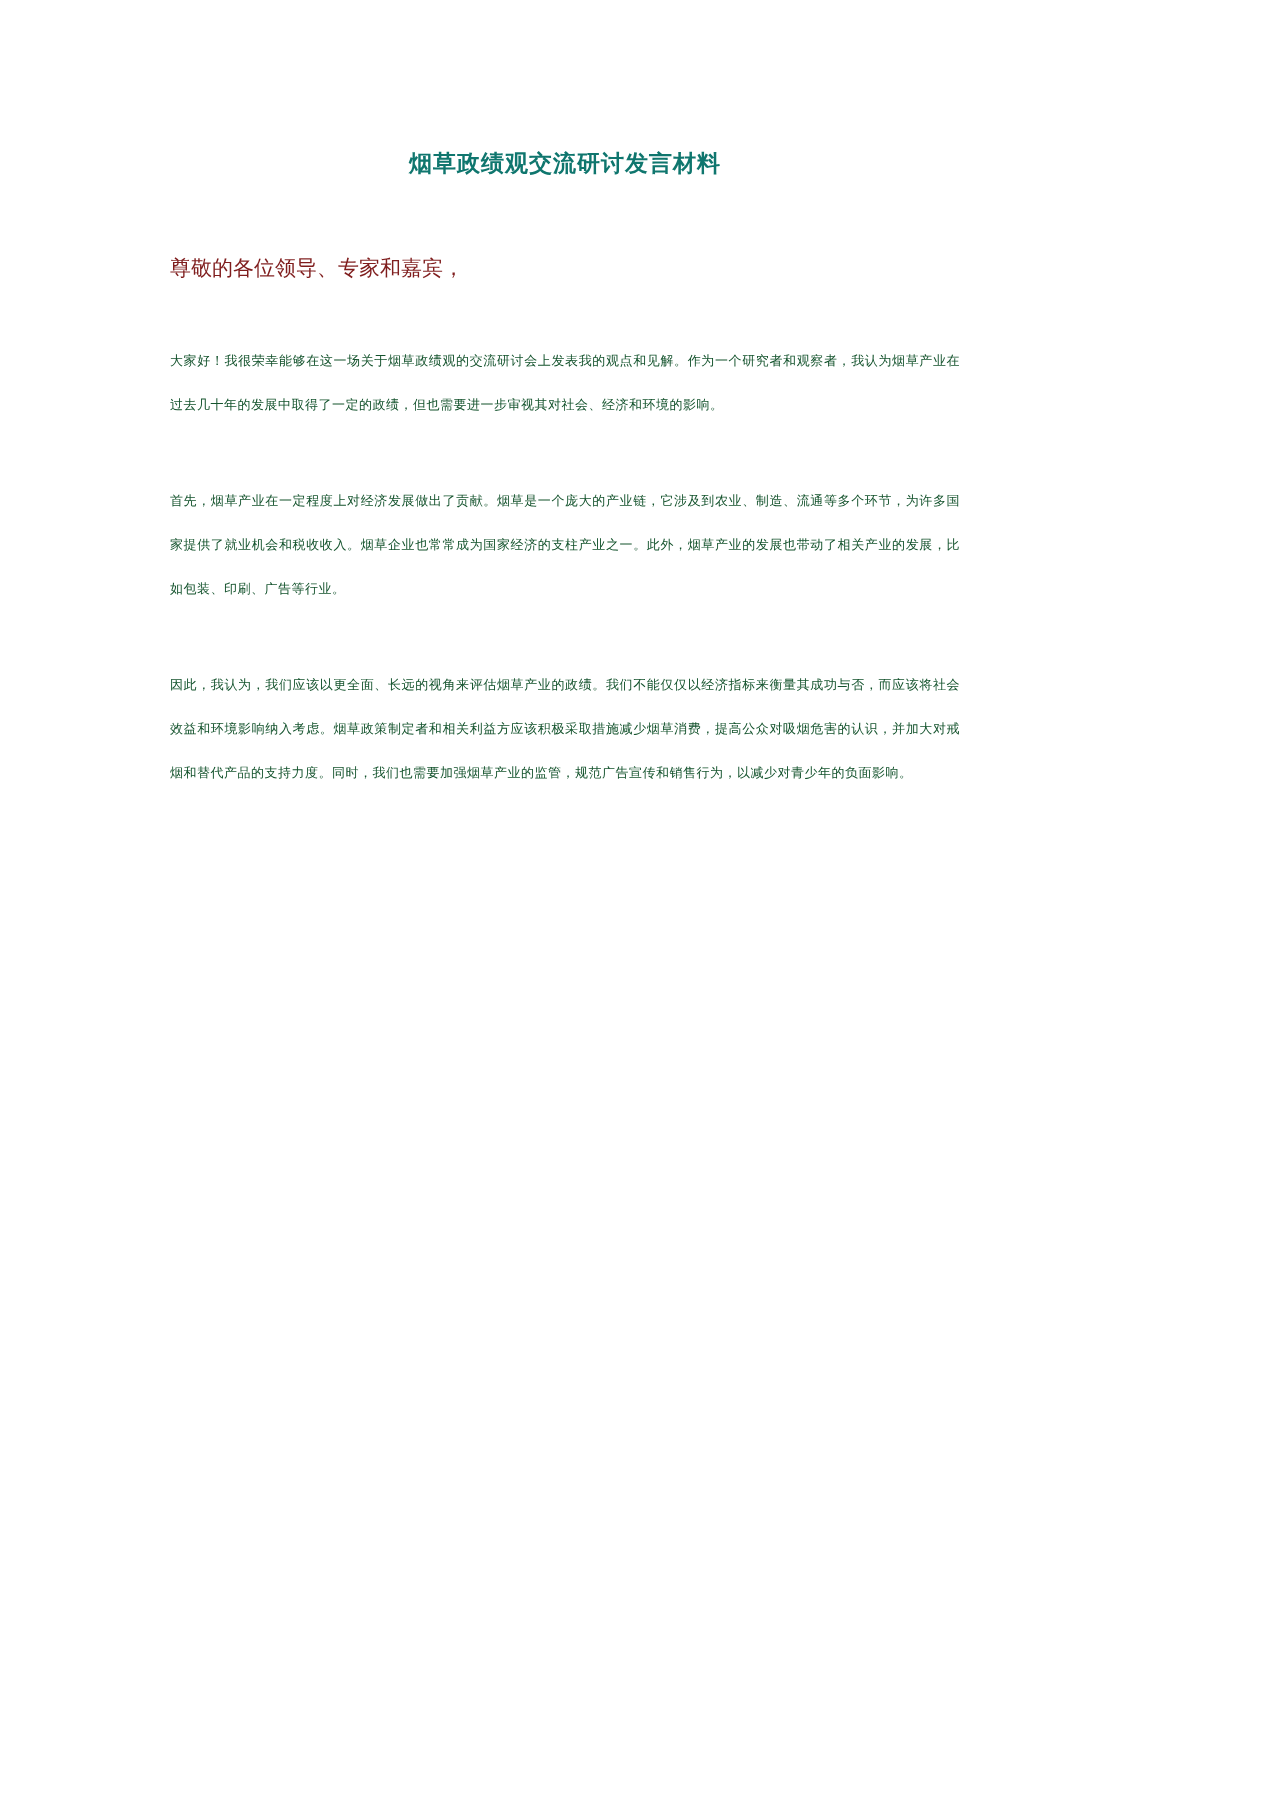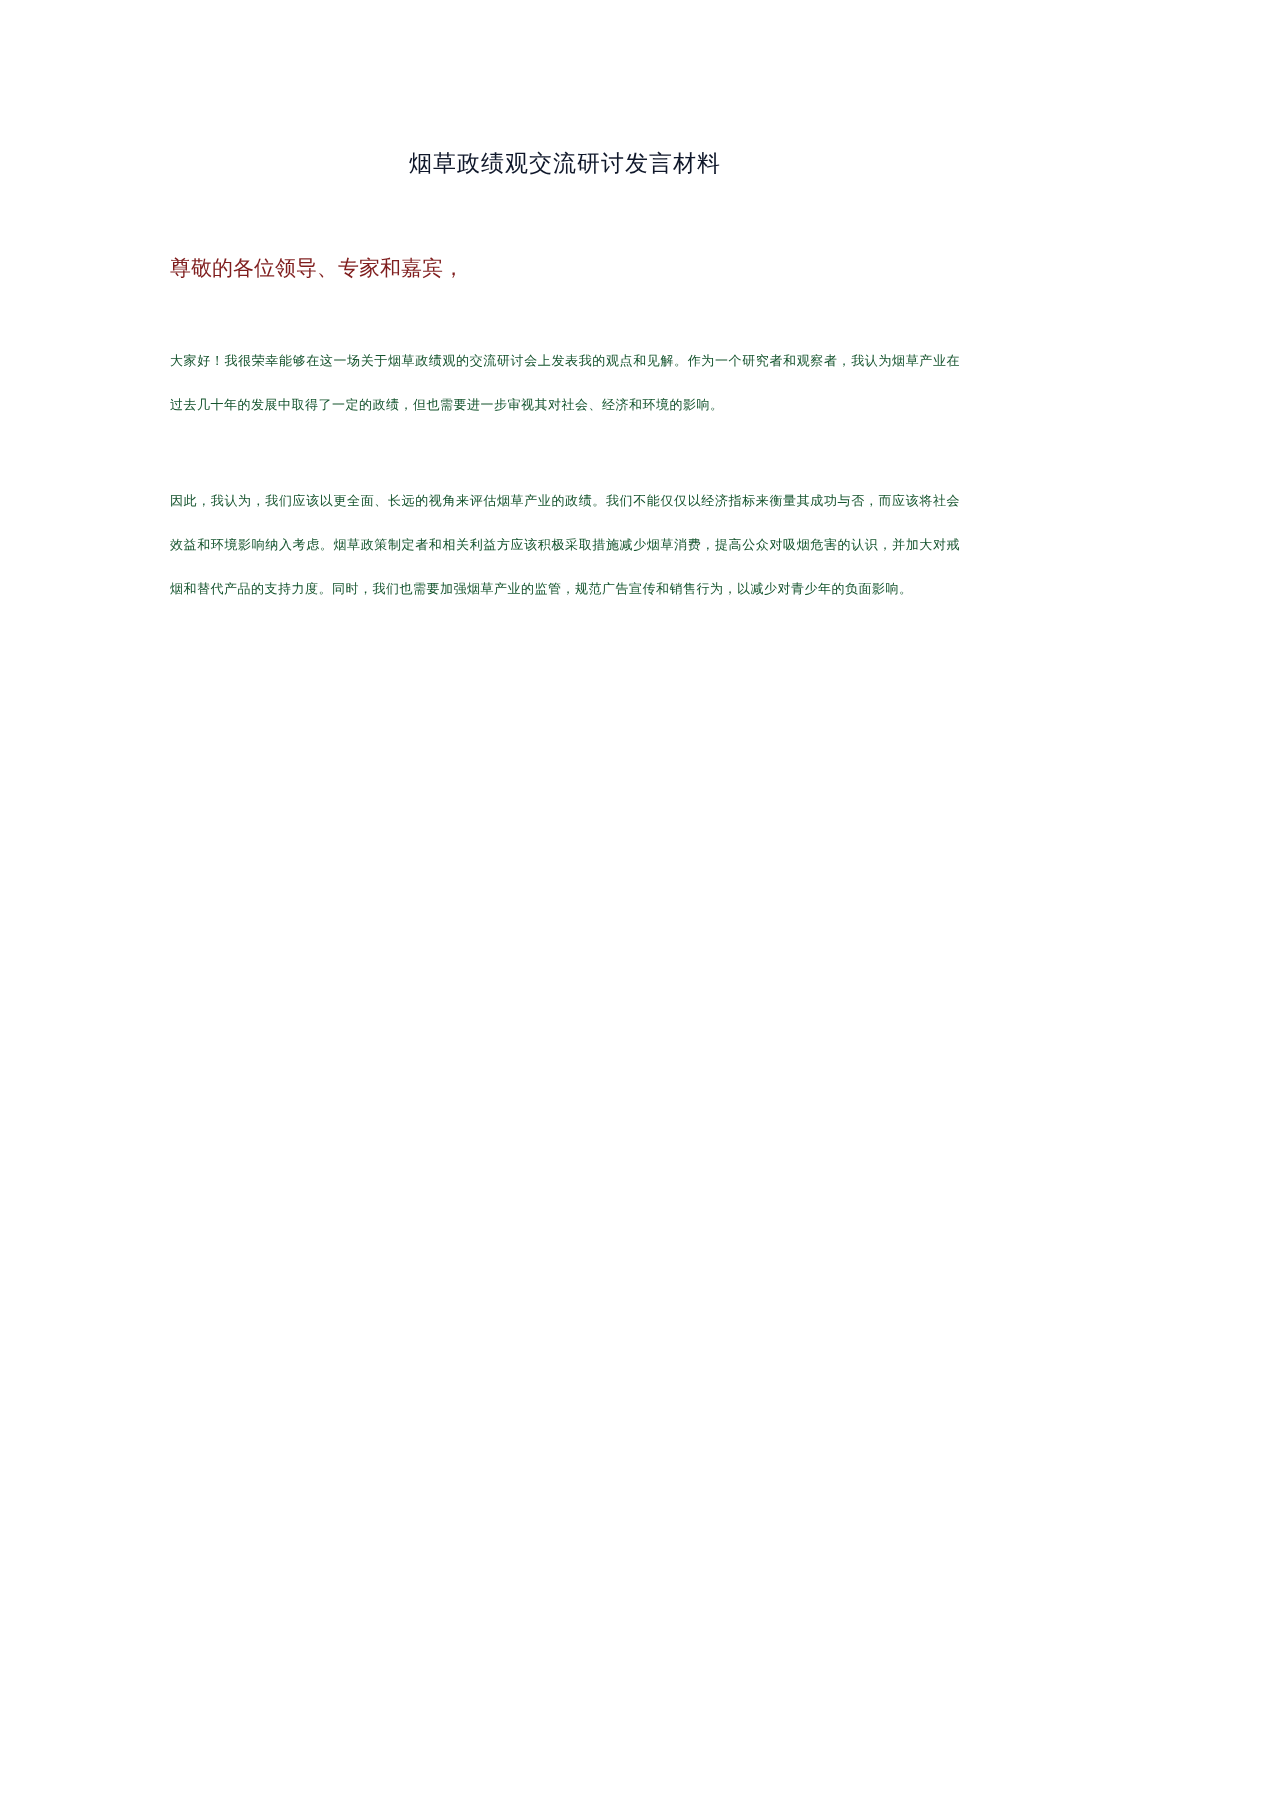"烟草政绩观交流研讨发言材料" .doc-title { color: #0f172a -> #0f766e; font-weight: normal -> bold }
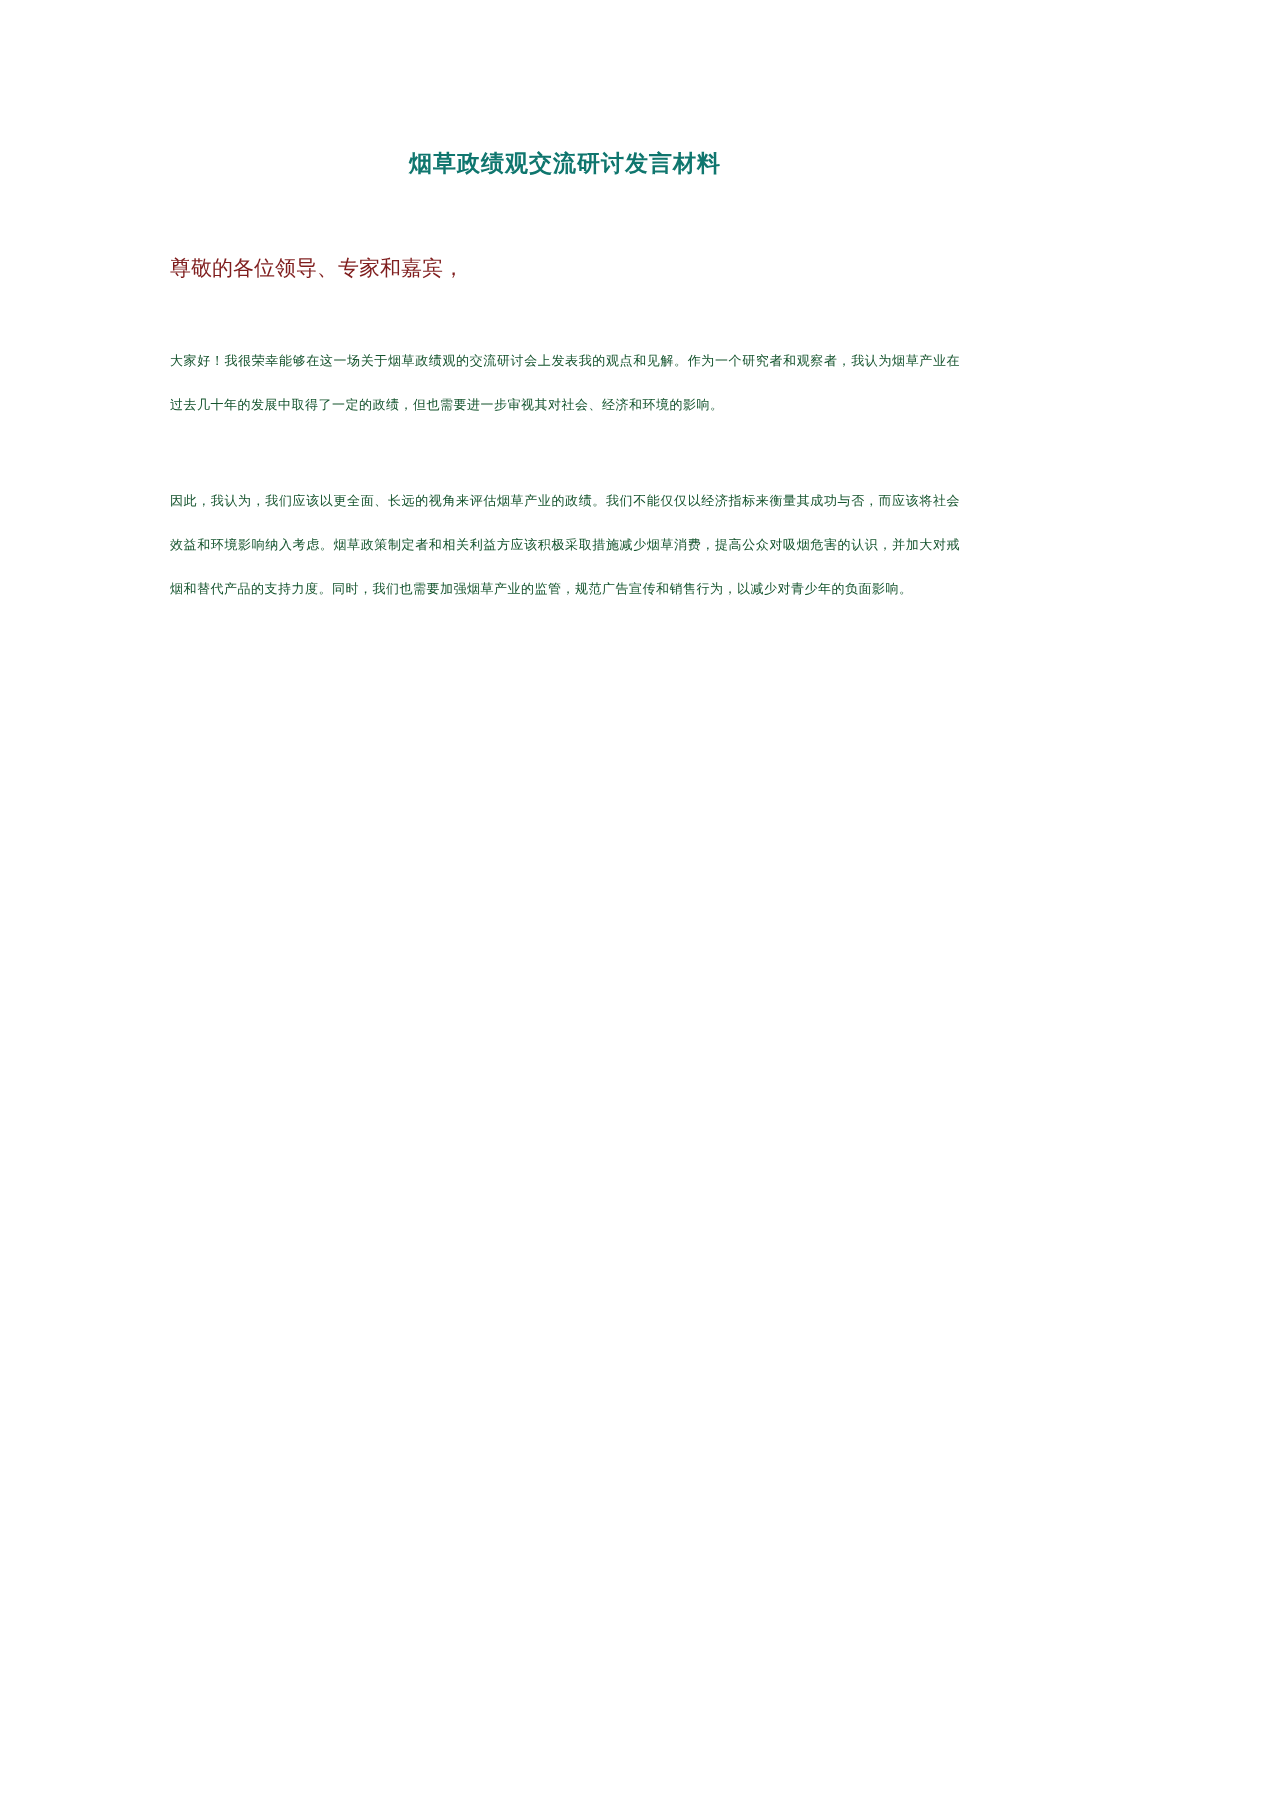"首先，烟草产业在一定程度上对经济发展做出了贡献。烟草是一个庞大的产业链，它涉及到" p.para { html: none -> <p>首先，烟草产业在一定程度上对经济发展做出了贡献。烟草是一个庞大的产业链，它涉及到农业、制造、流通等多个环节，为许多国家提供了就业机会和税收收入。烟草企业也常常成为国家经济的支柱产业之一。此外，烟草产业的发展也带动了相关产业的发展，比如包装、印刷、广告等行业。</p> }
